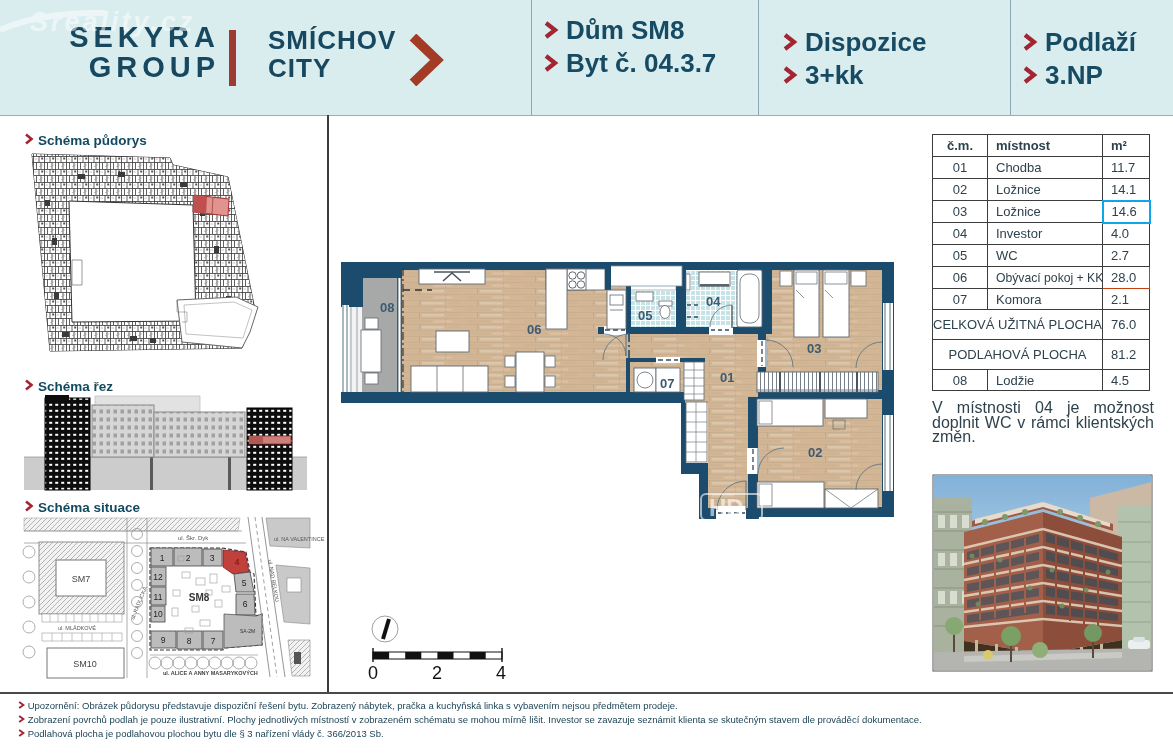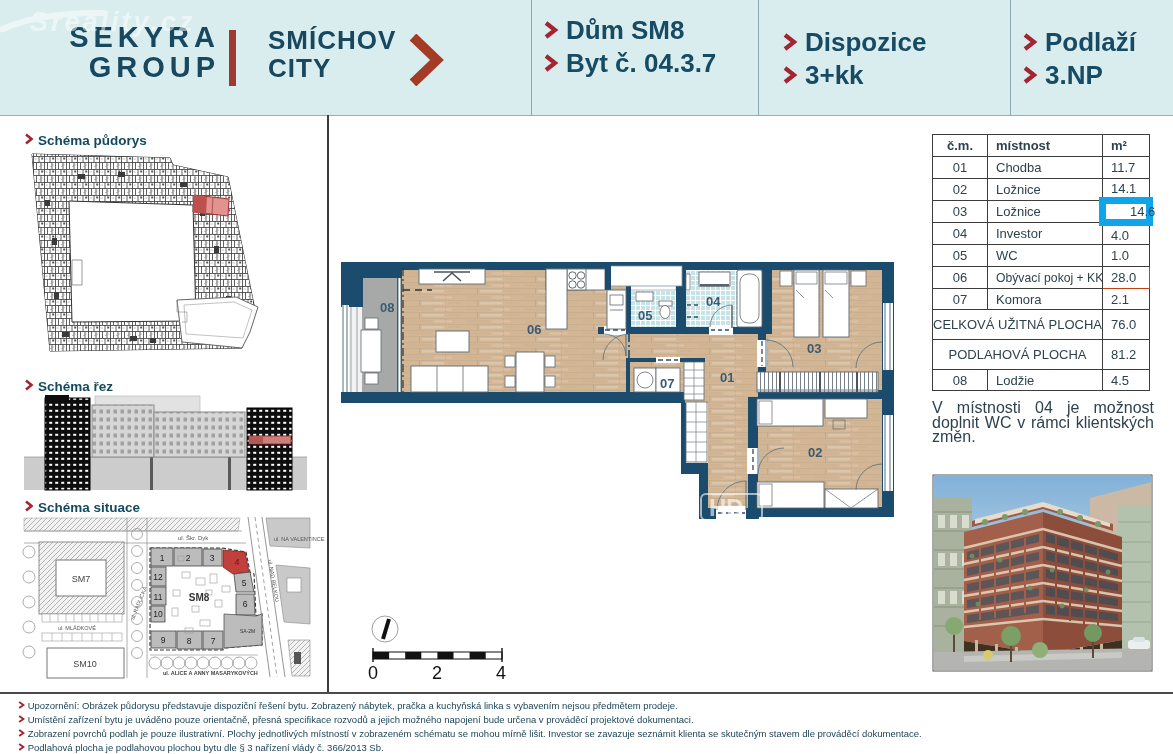"14.6" td { border: 7px solid #0ea5e9 -> 2px solid #0ea5e9; padding: 0 0 0 24px -> 0 0 0 8px }
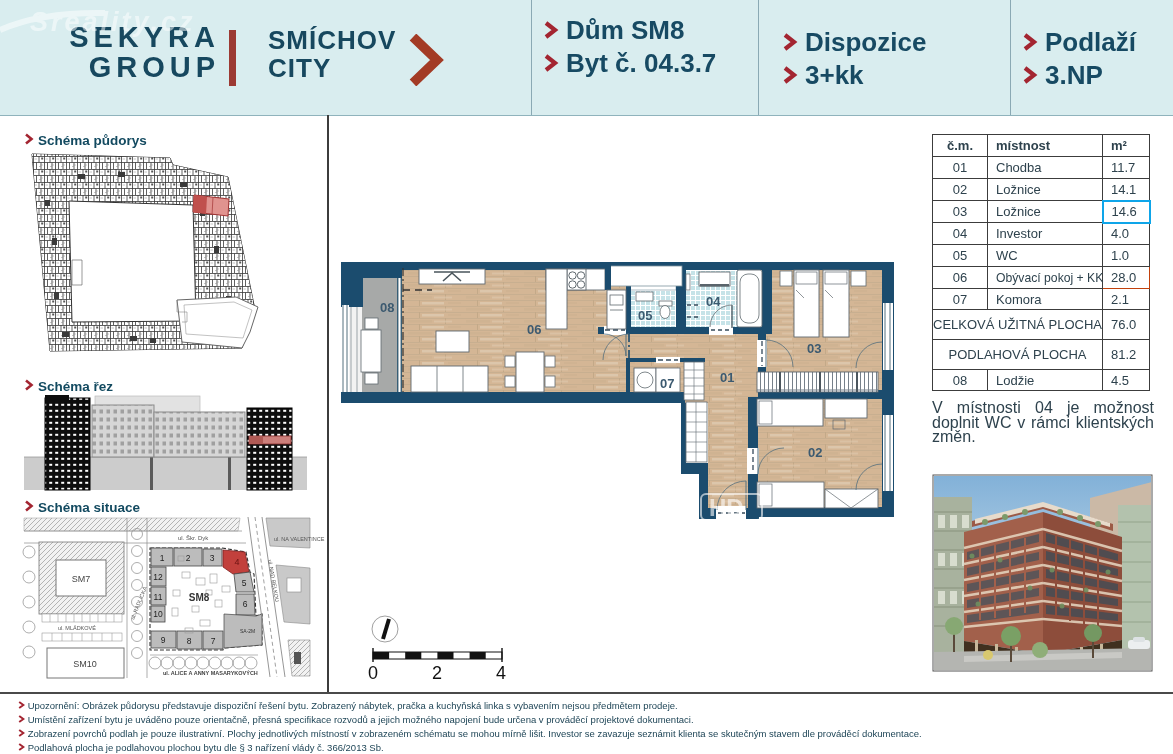"1.0" td { text: 1.0 -> 2.7 }
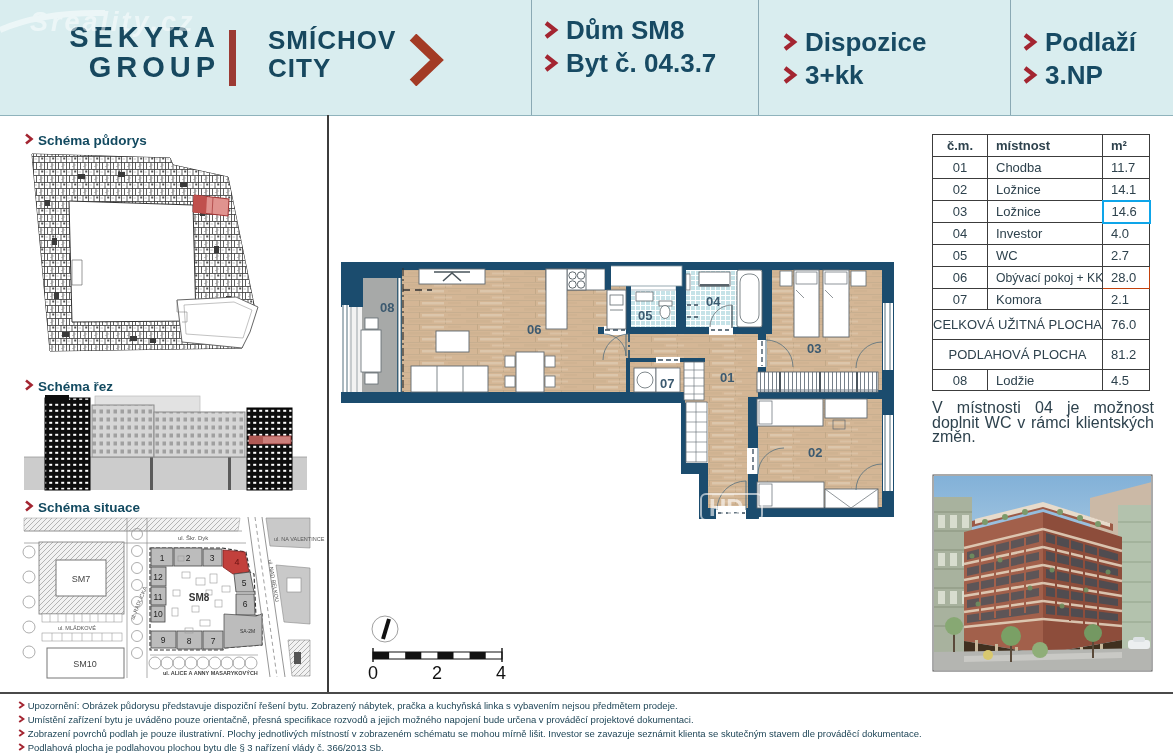"Umístění zařízení bytu je uváděno" div { html: <div><svg> <polyline></polyline> </svg> Umístění zařízení bytu je uváděno pouze orientačně, přesná specifikace rozvodů a jejich možného napojení bude určena v prováděcí projektové dokumentaci.</div> -> none }
